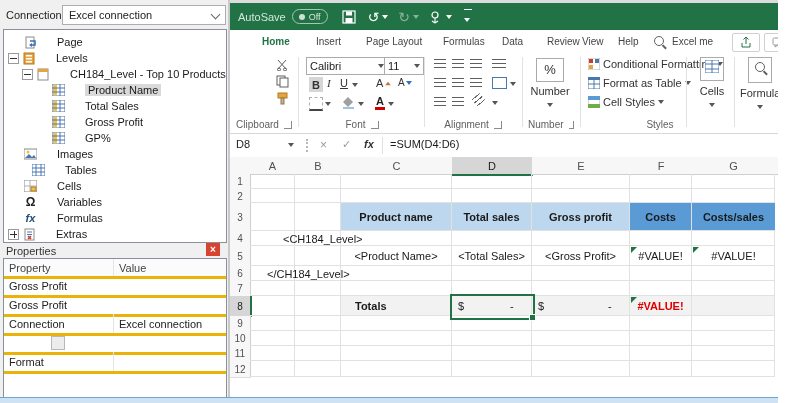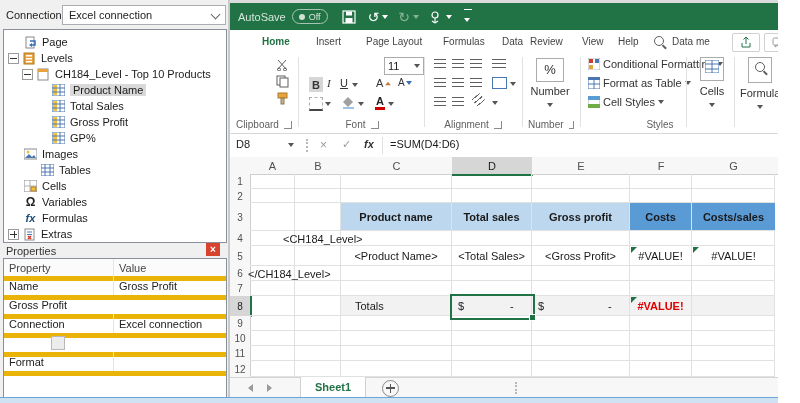"Page" .ti .lbl { margin-left: 5px -> 20px }
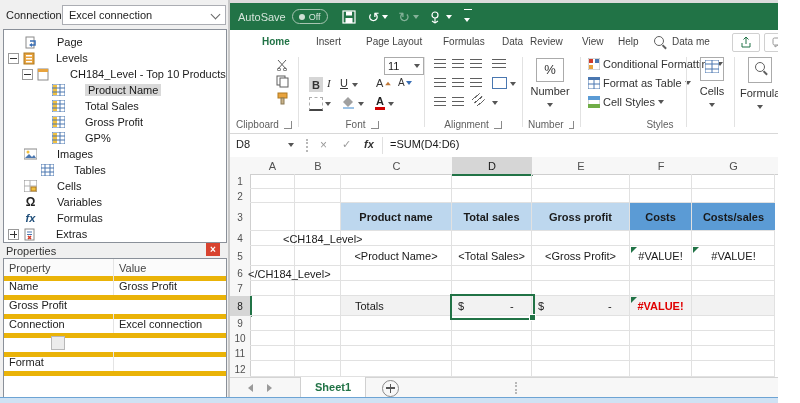"Review" span.tab { left: 300px -> 317px }
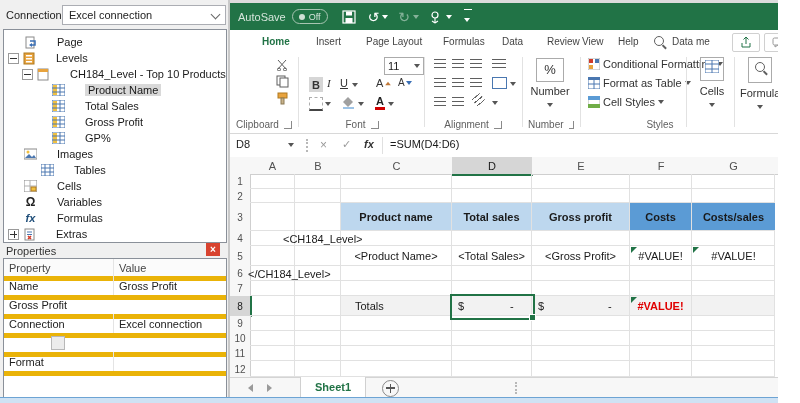"Data me" span.tab { text: Data -> Excel }
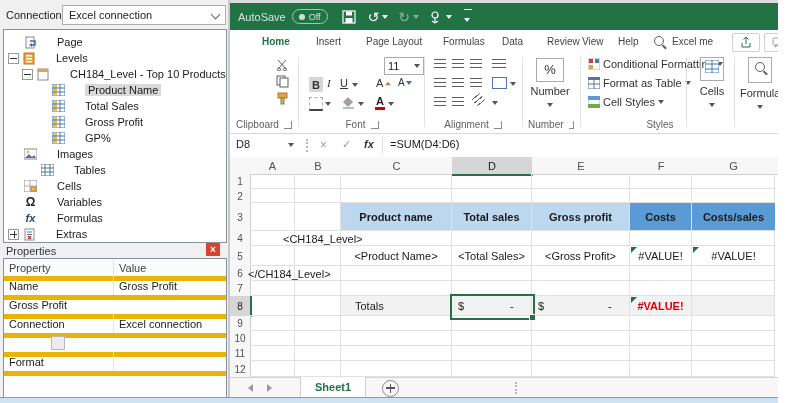"Calibri" div.combo2 { html: none -> <div> <span>Calibri</span> <span></span> </div> }
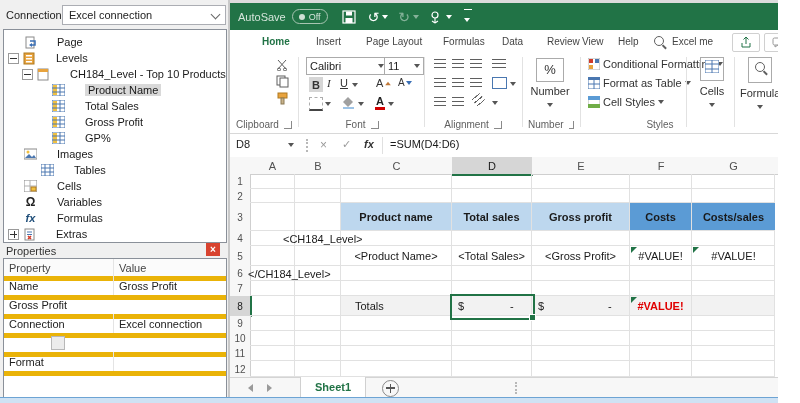"Tables" div.ti { left: 37px -> 28px }
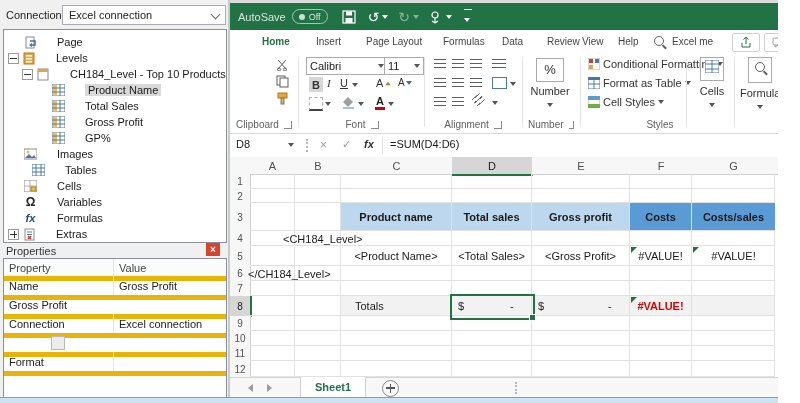"Property" .prow { border-bottom: 5px solid #eab308 -> 3px solid #eab308 }
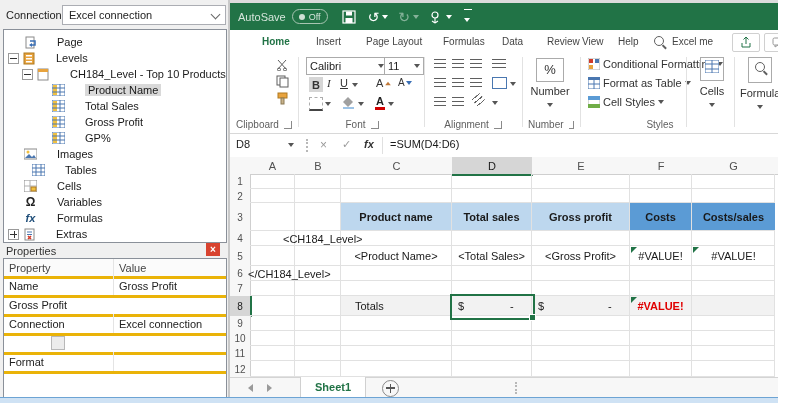"</CH184_Level>" div.cell { left: 18px -> 37px }
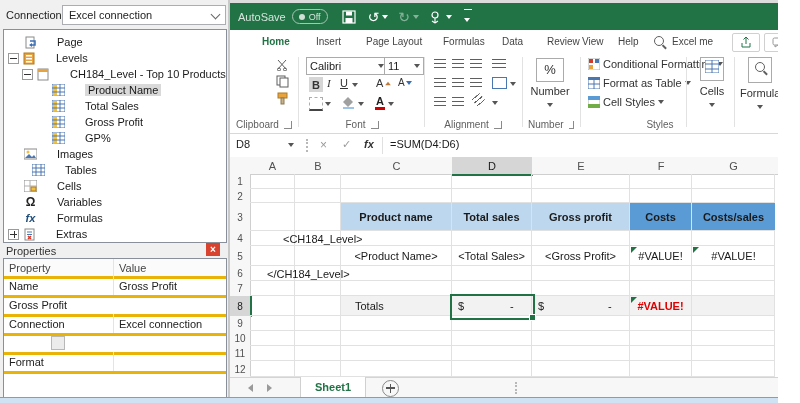"Name" span.pc1 { html: <span>Name</span> -> none }
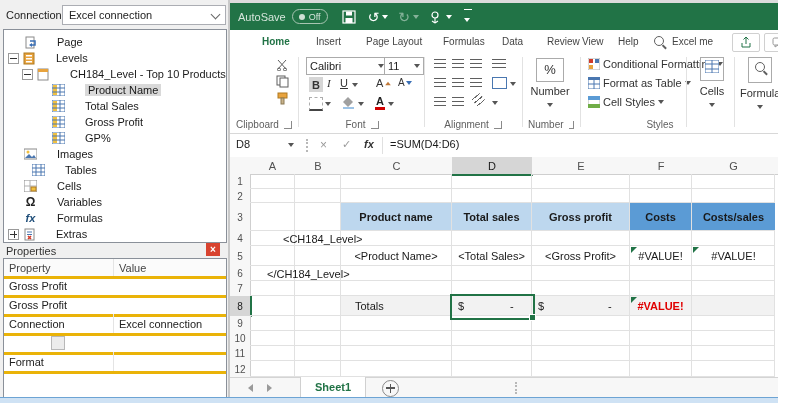"Totals" div.cell { font-weight: normal -> bold }
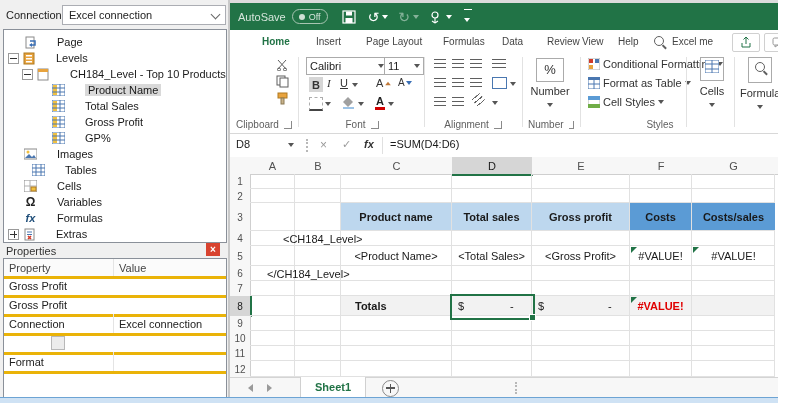"Sheet1" div.sheetbar { html: <div> <span></span> <span></span> <span>Sheet1</span> <span> <span></span> <span></span> </span> <span></span> </div> -> none }
